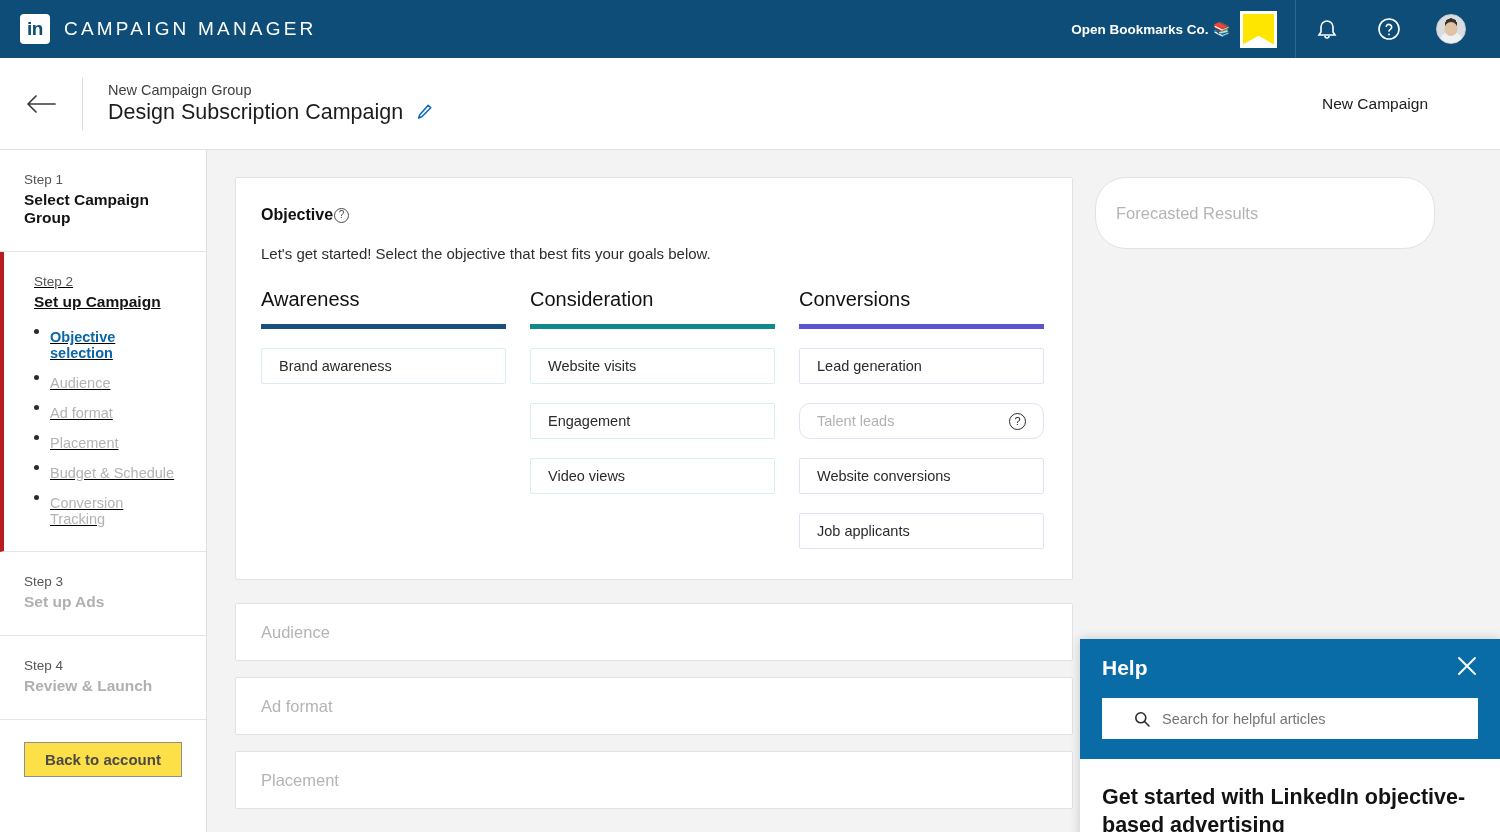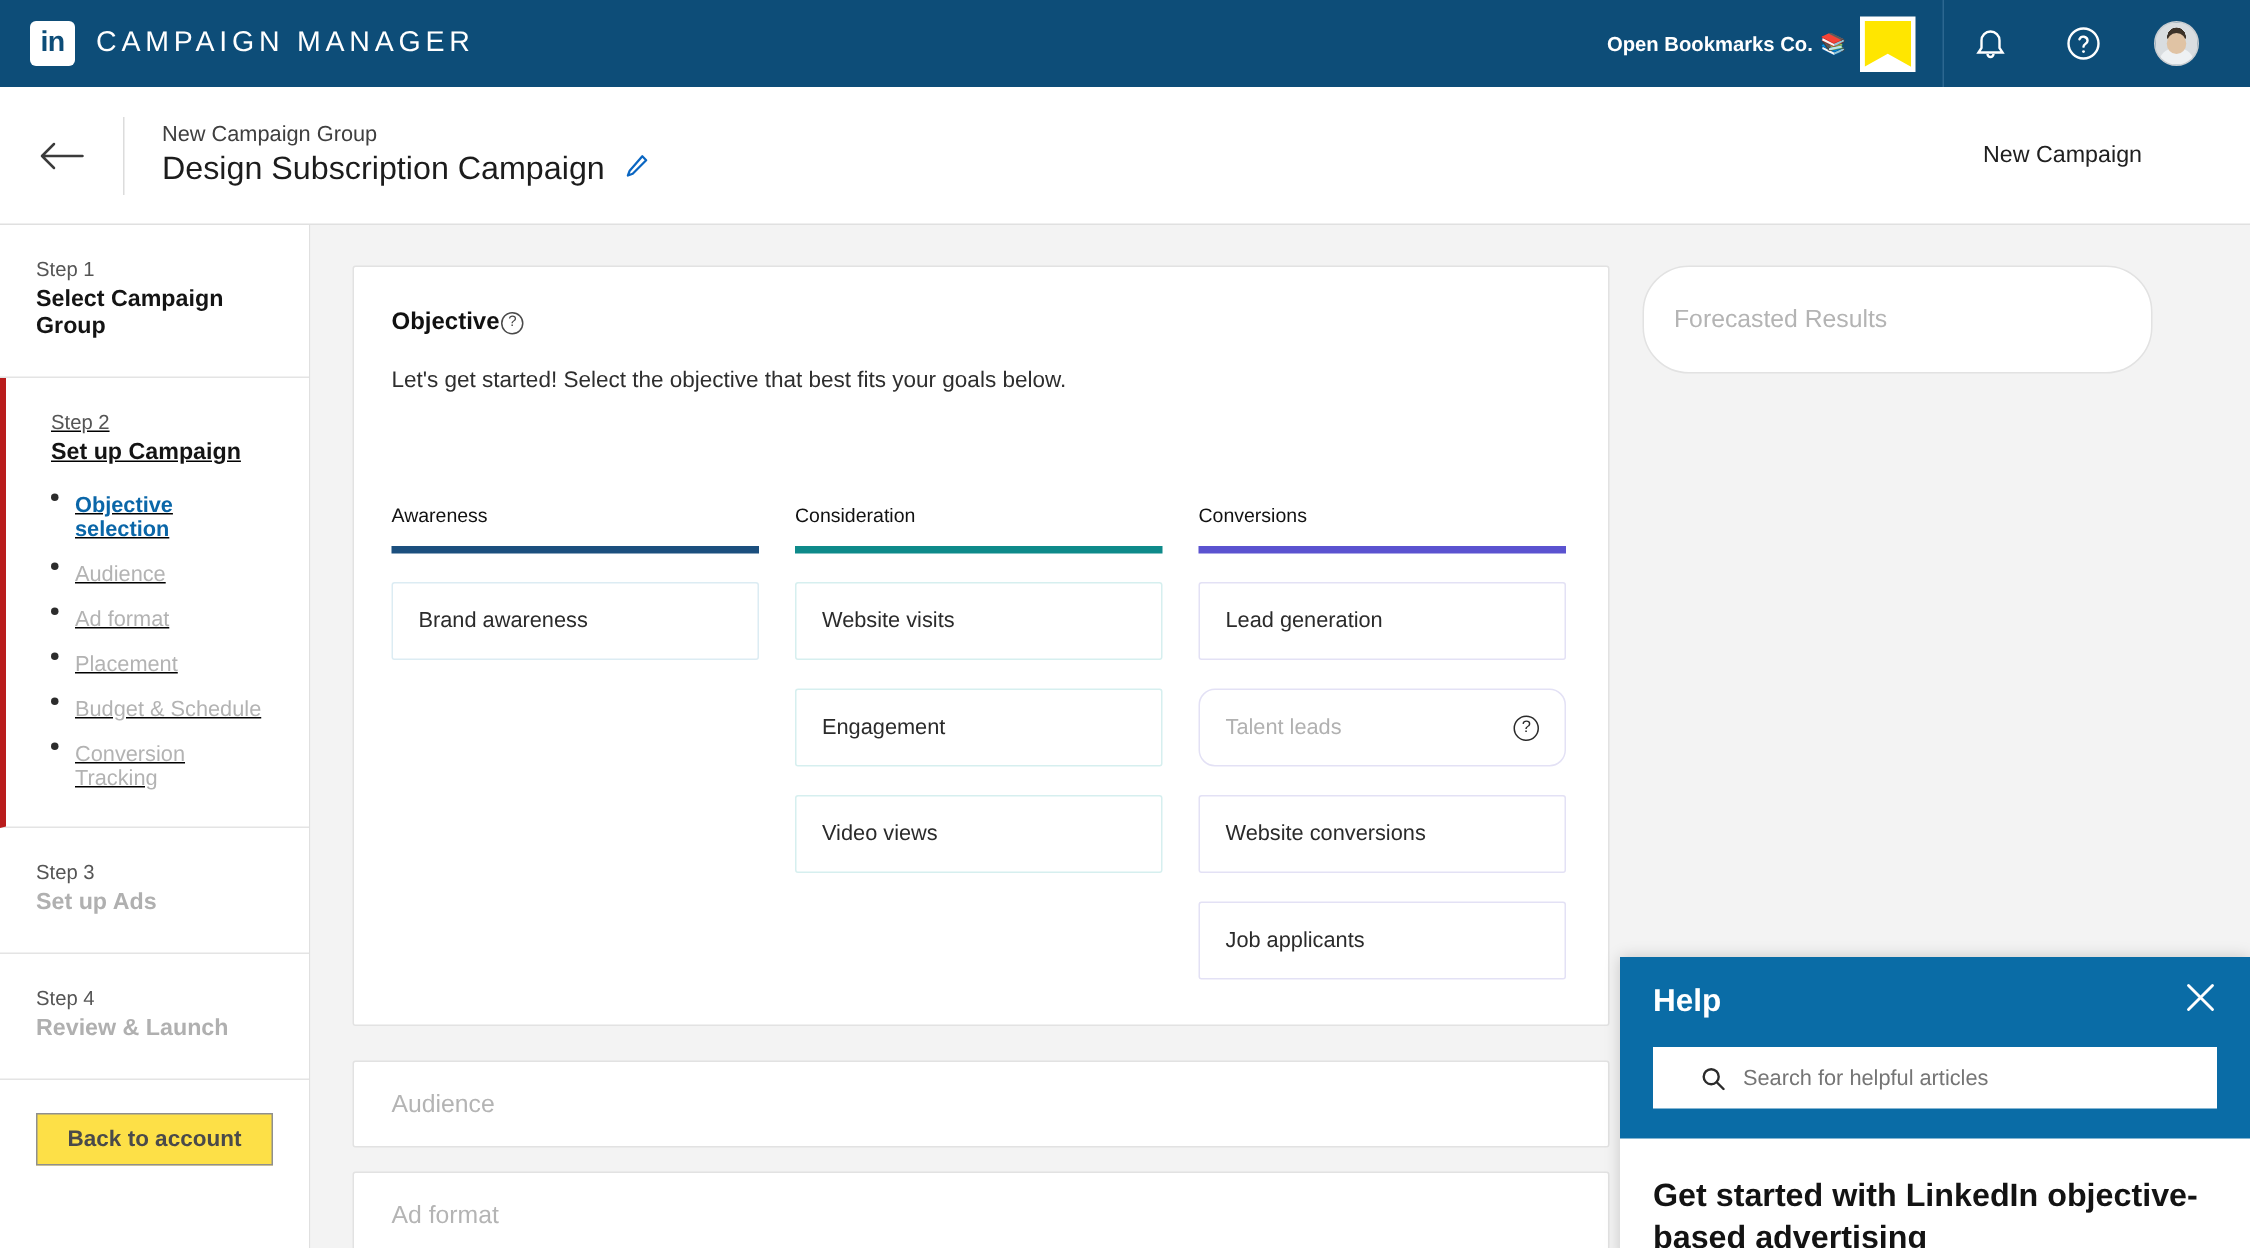"Awareness" .col-head { font-size: 13px -> 20px; margin-top: 48px -> none }
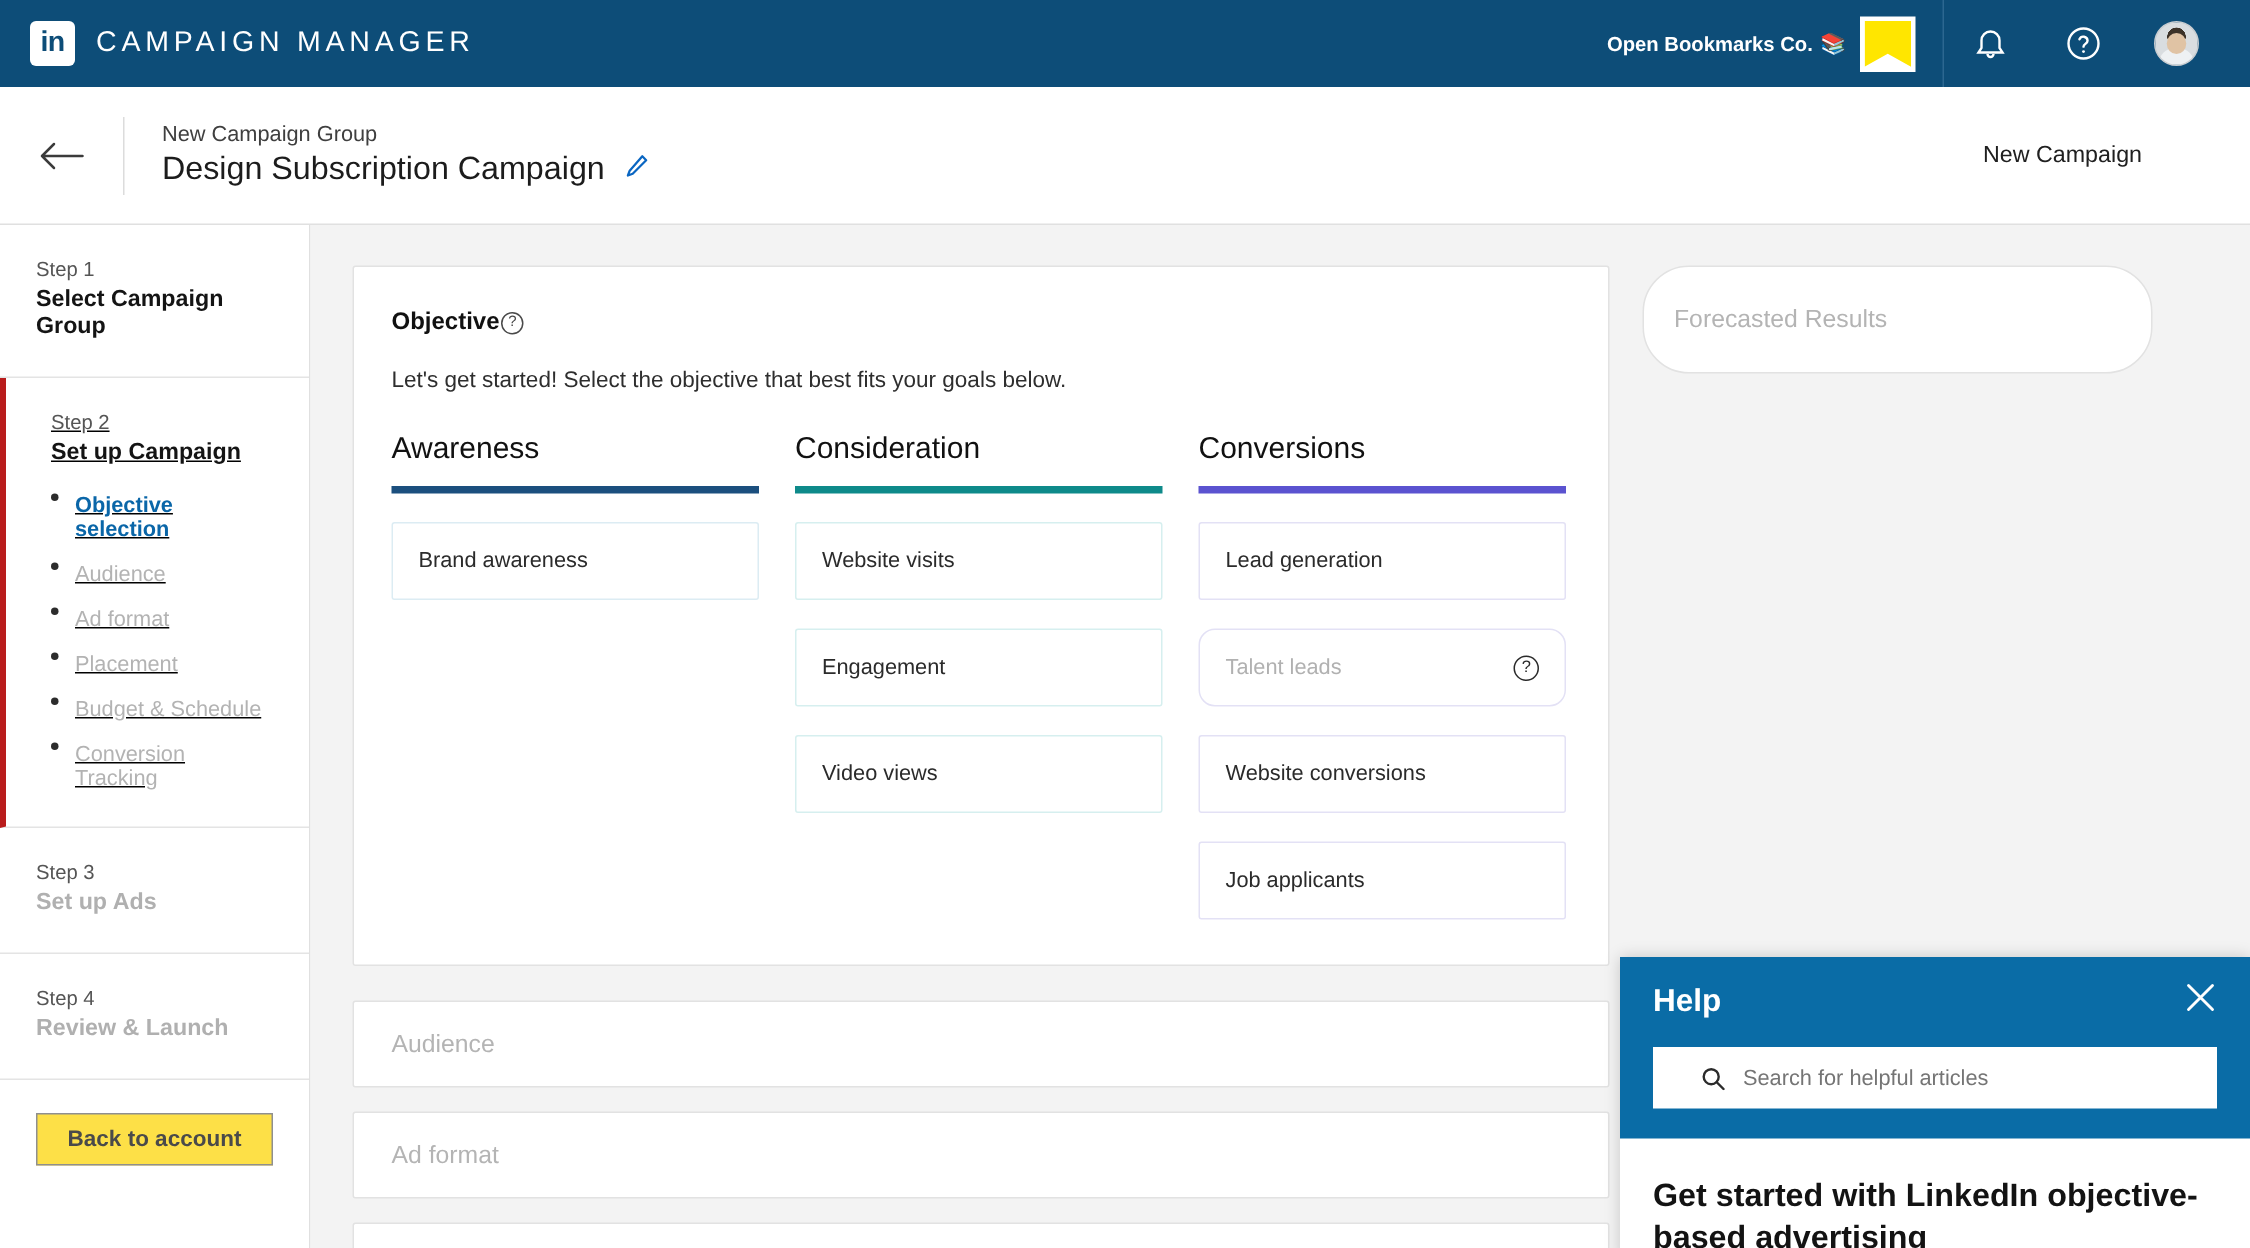"Brand awareness" .opt { height: 52px -> 36px }
